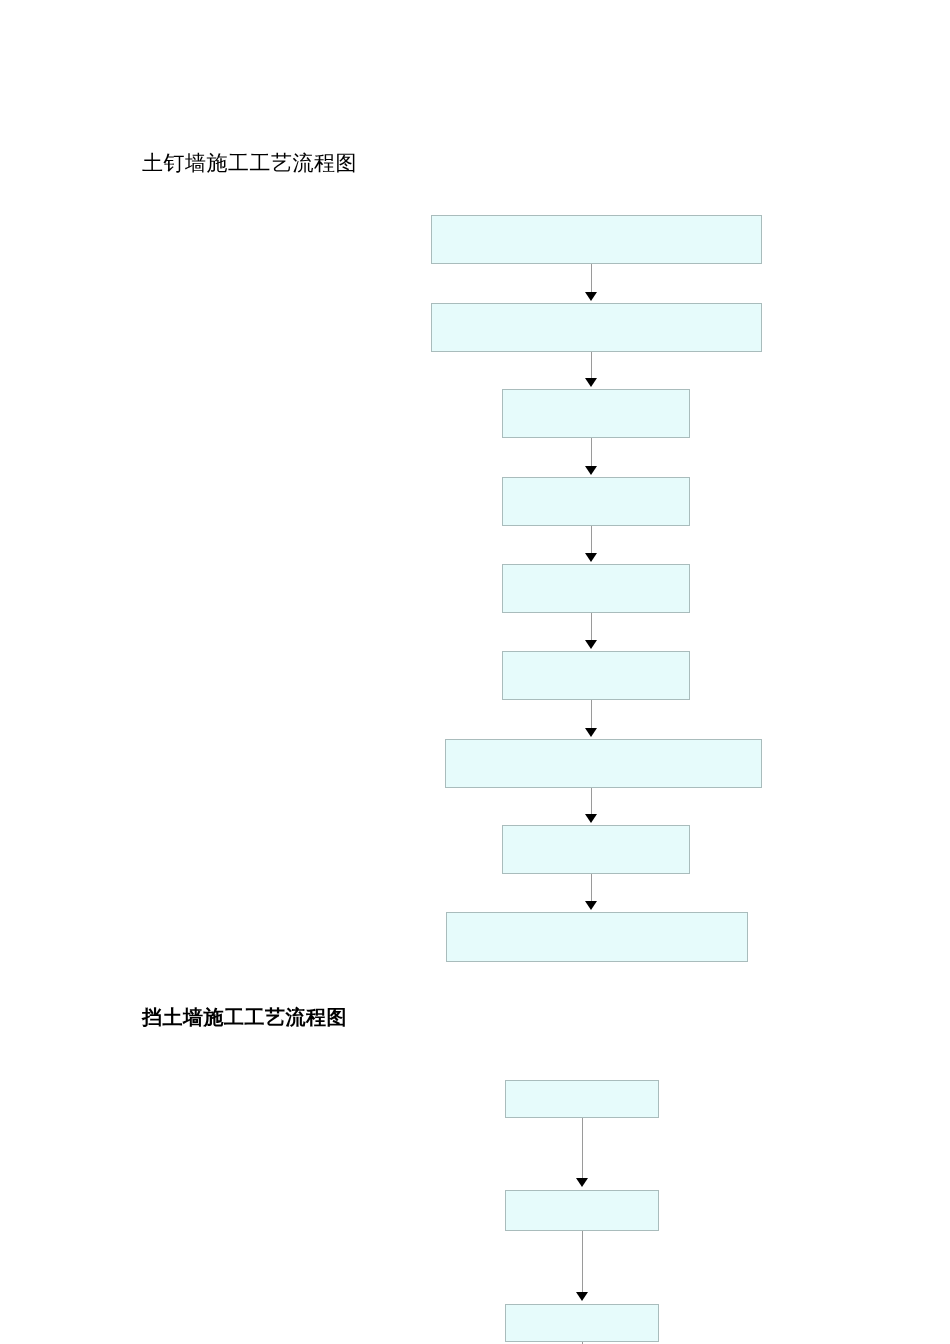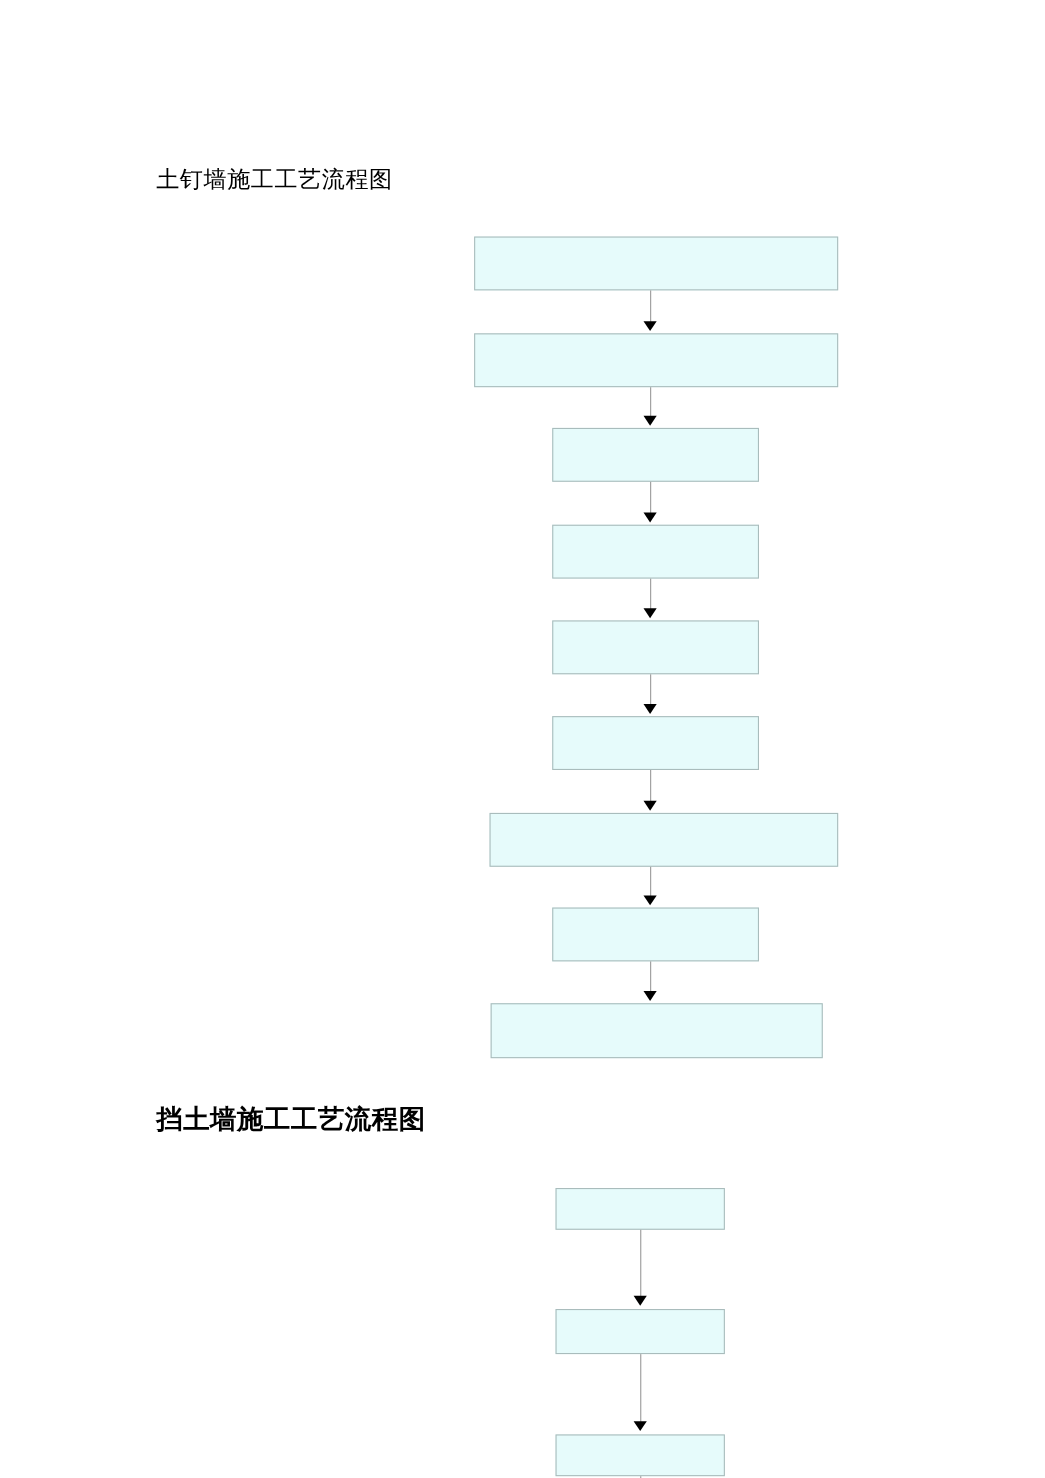"挡土墙施工工艺流程图" .title-2 { font-size: 24px -> 20px }
